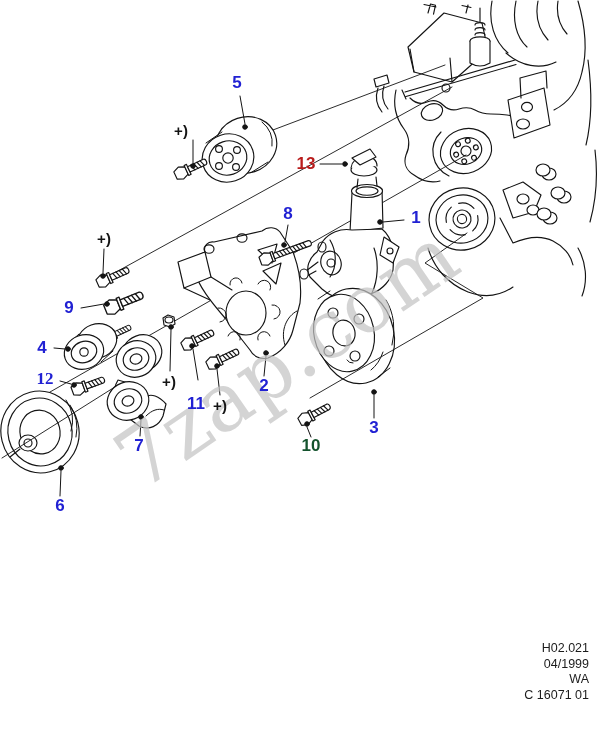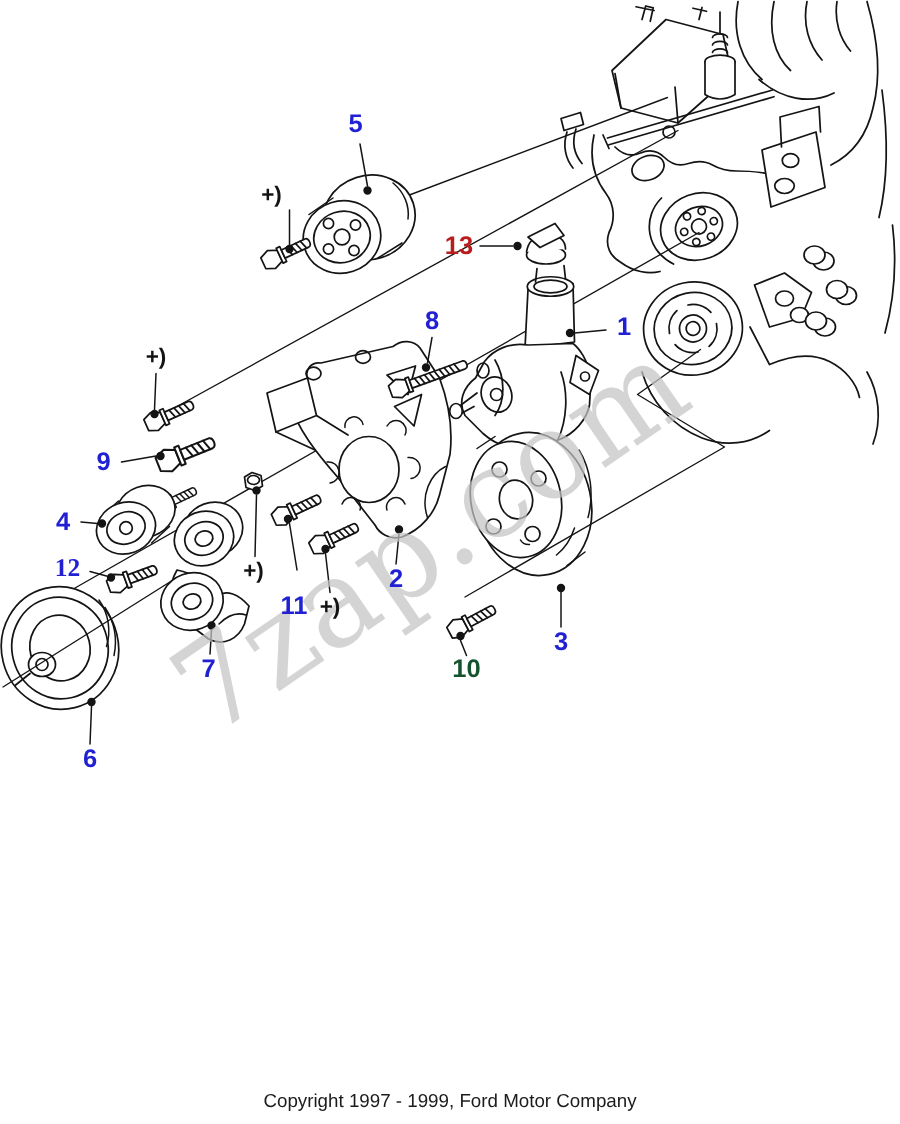"H02.021" div.ref-block { html: none -> <div> <div>H02.021</div> <div>04/1999</div> <div>WA</div> <div>C 16071 01</div> </div> }
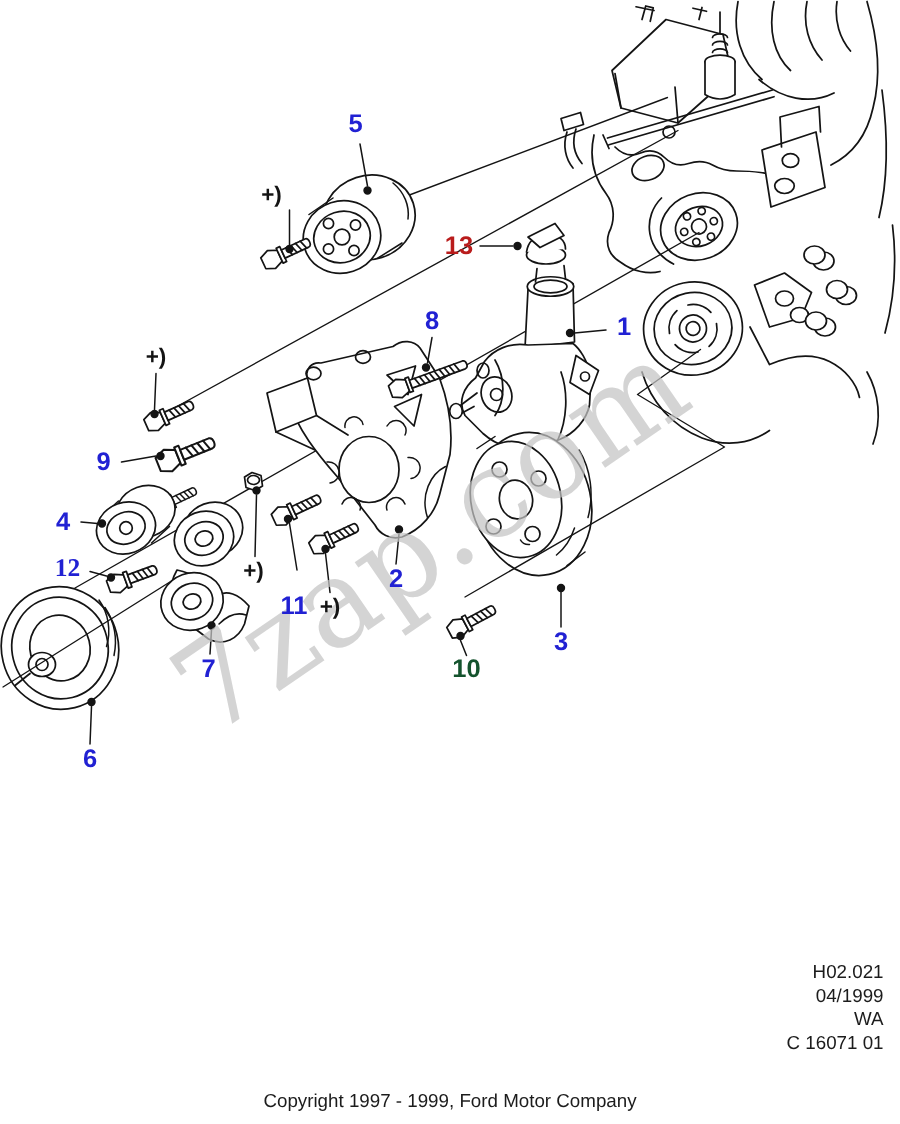"Copyright 1997 - 1999, Ford" div.copyright { html: <div>Copyright 1997 - 1999, Ford Motor Company</div> -> none }
